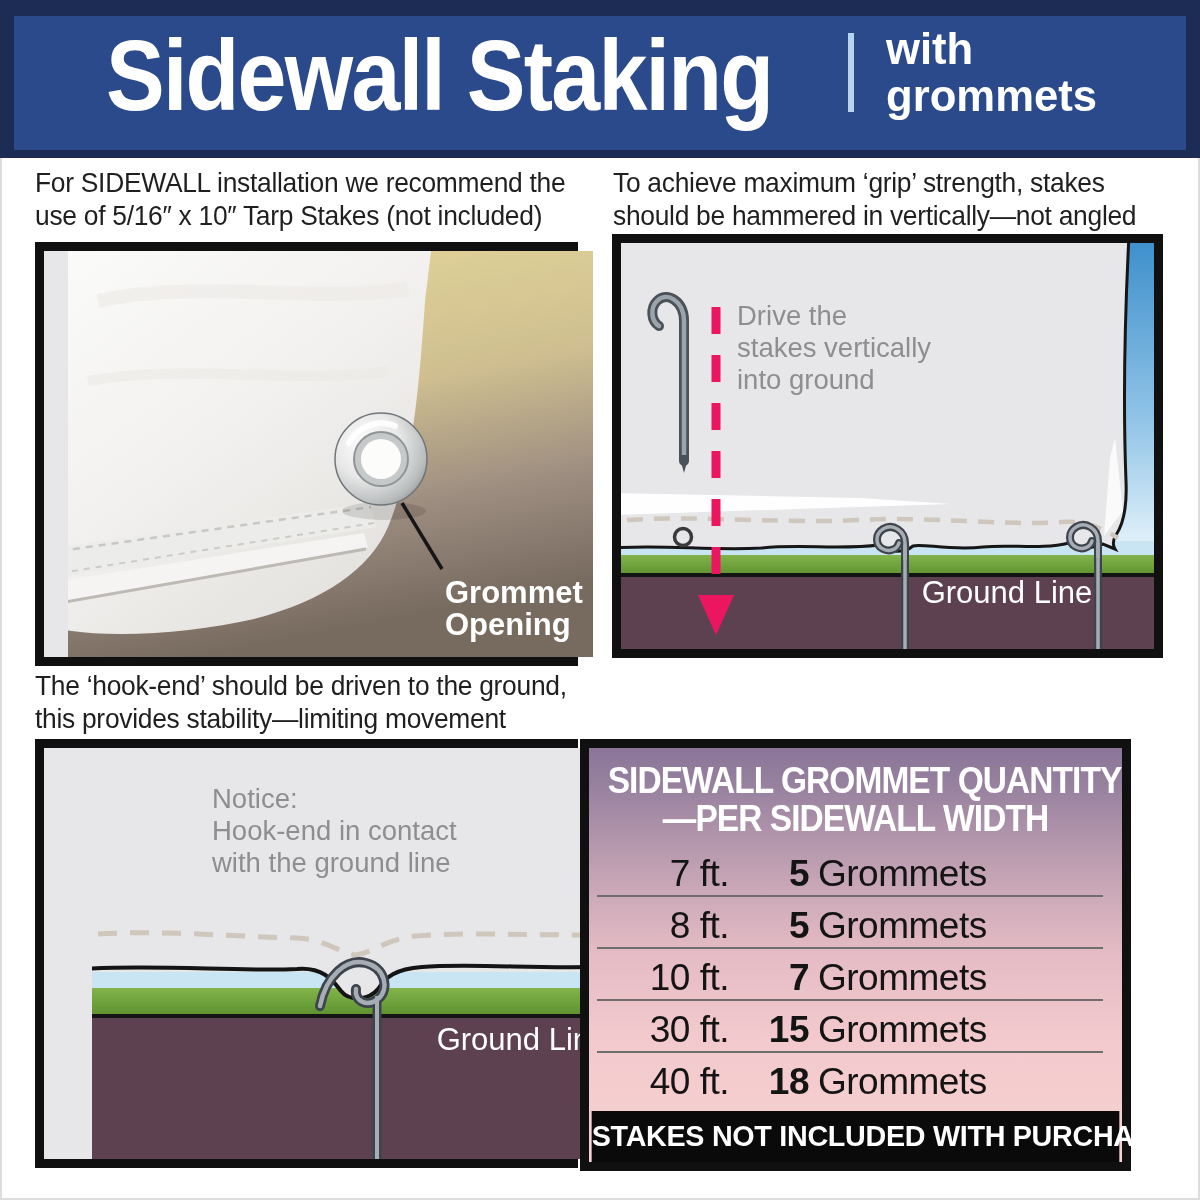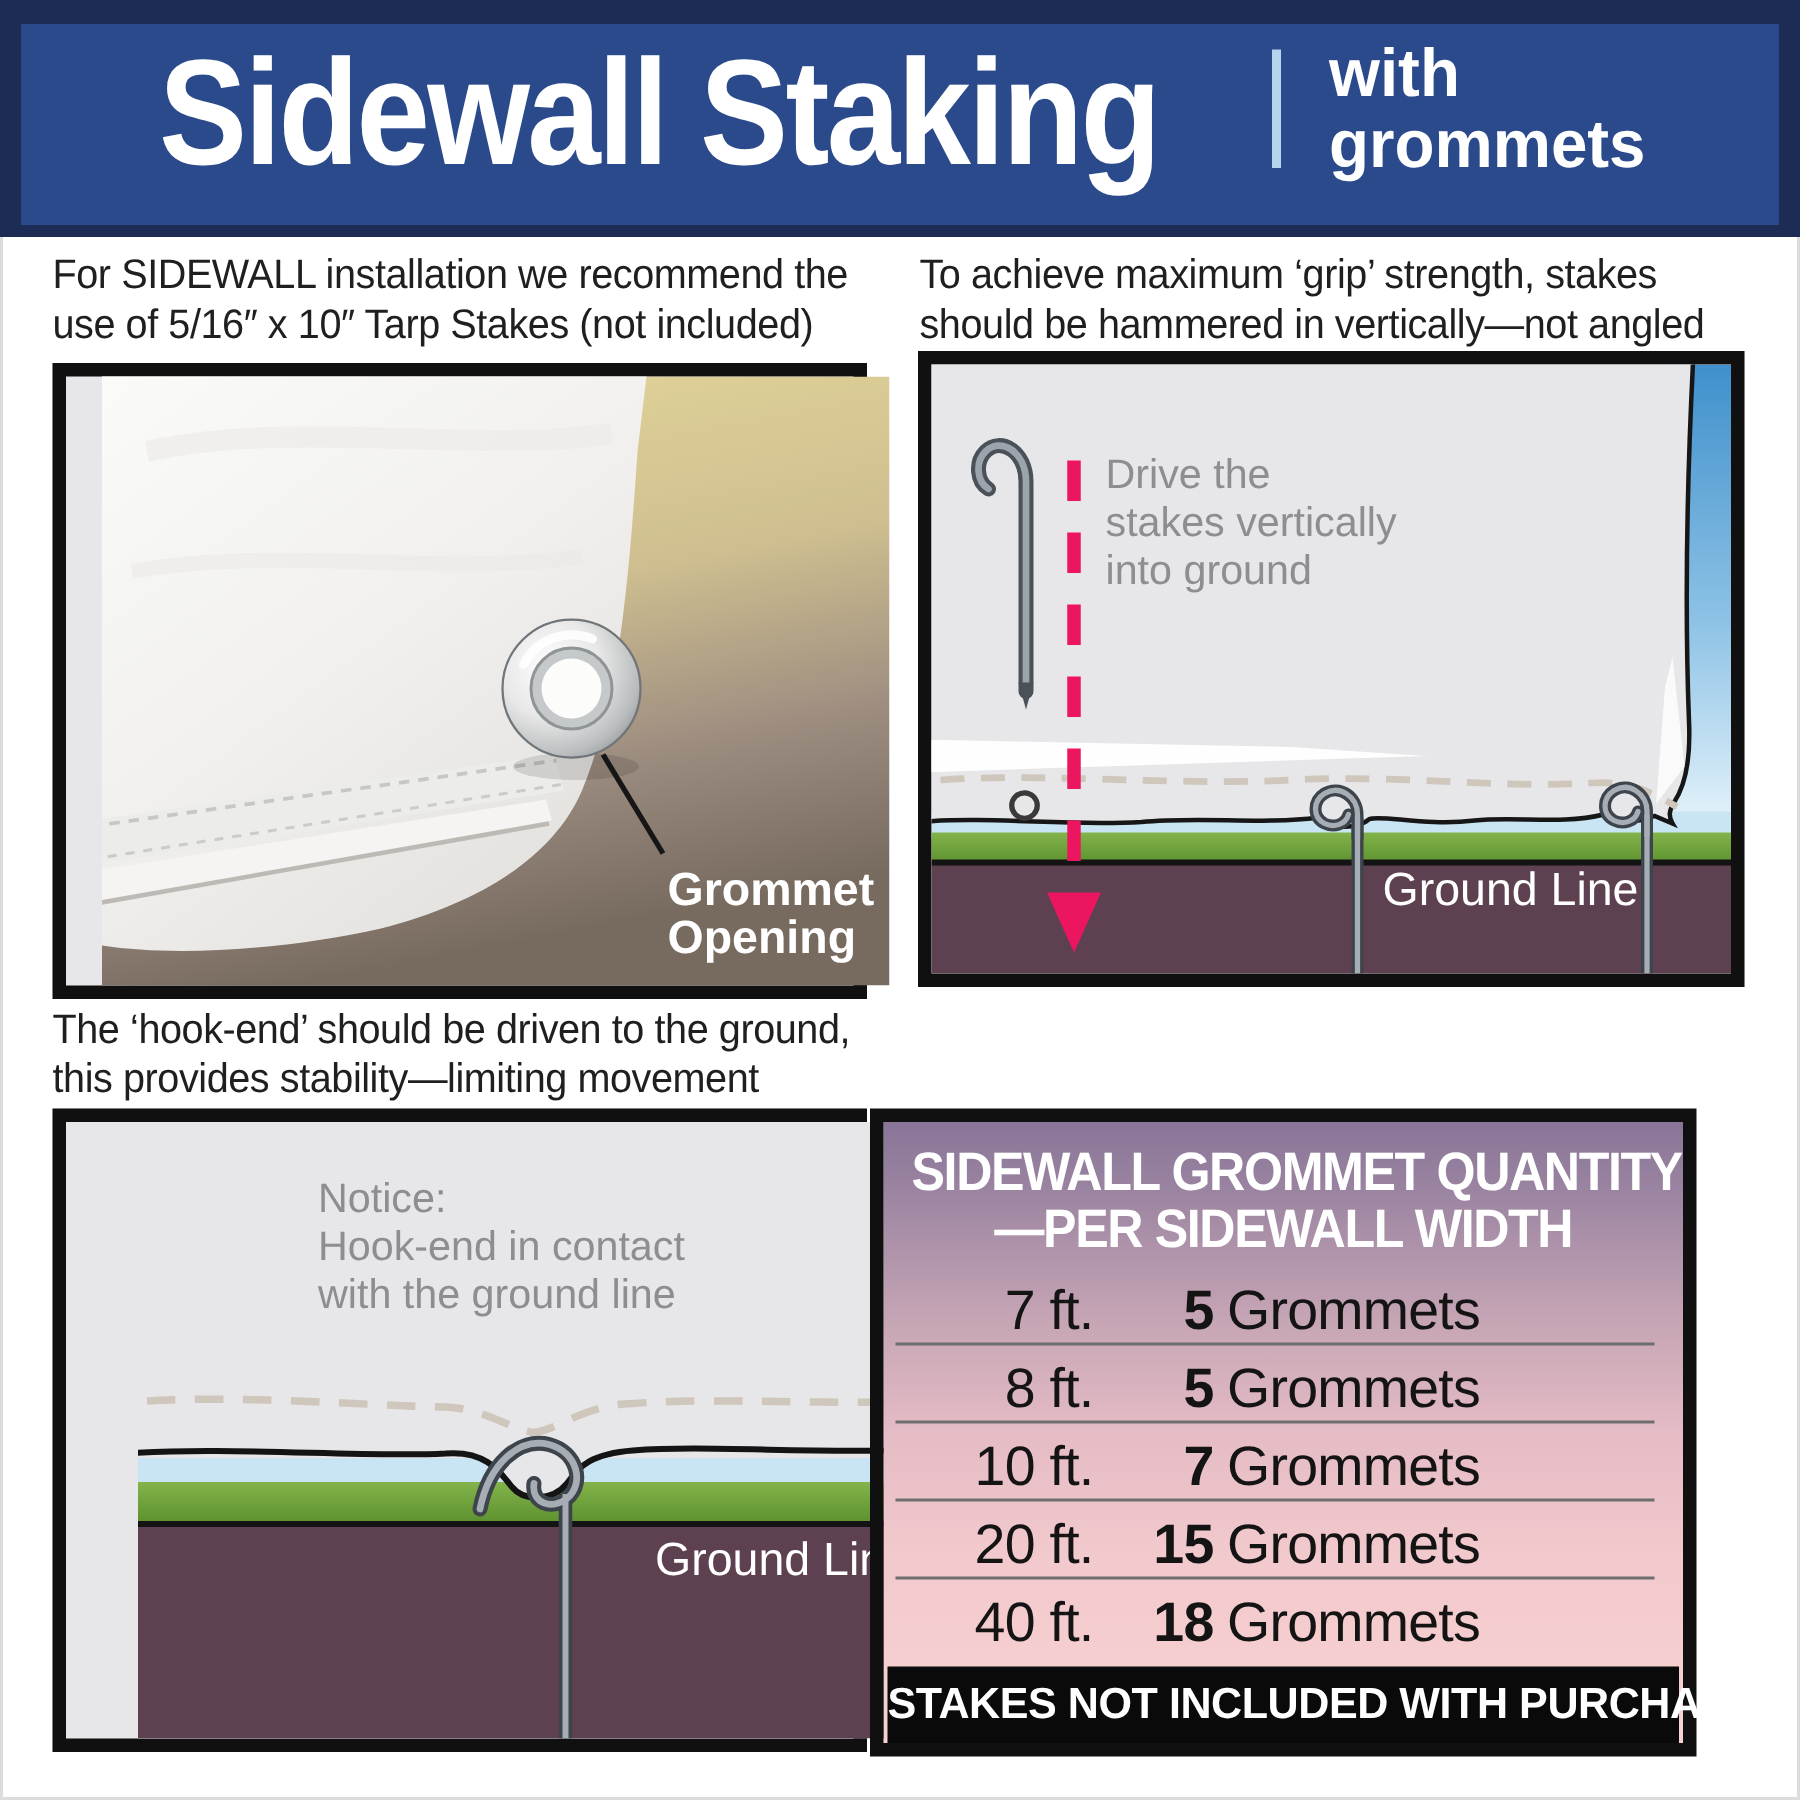"20 ft." span.tw { text: 20 -> 30 }
